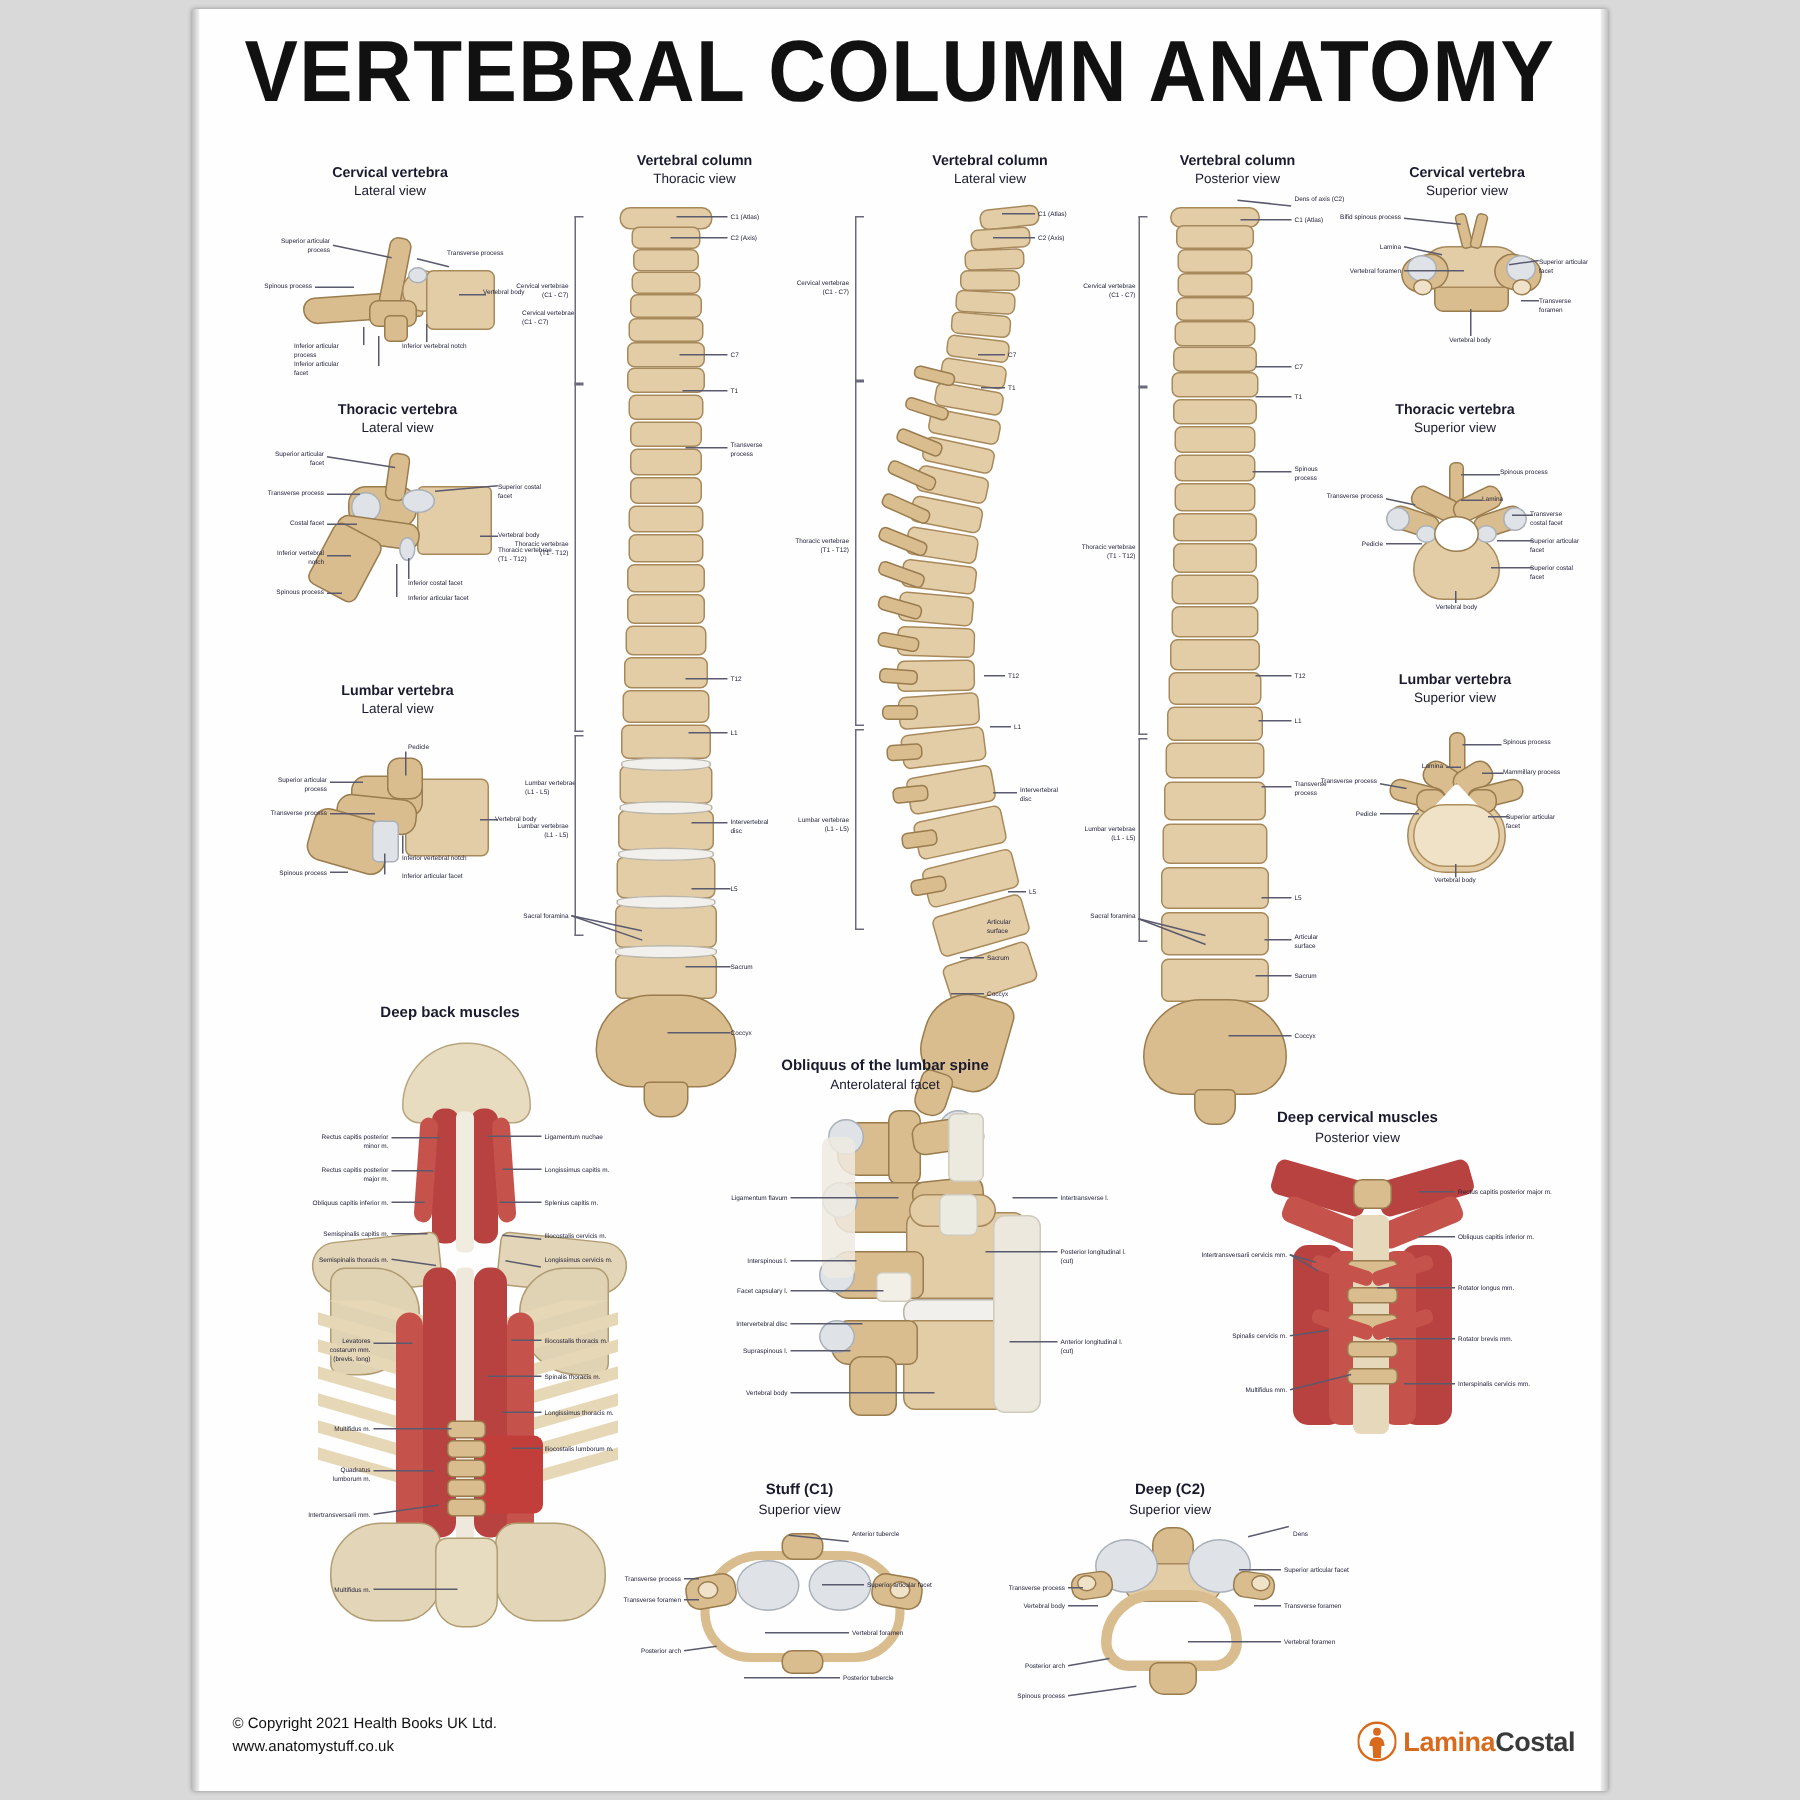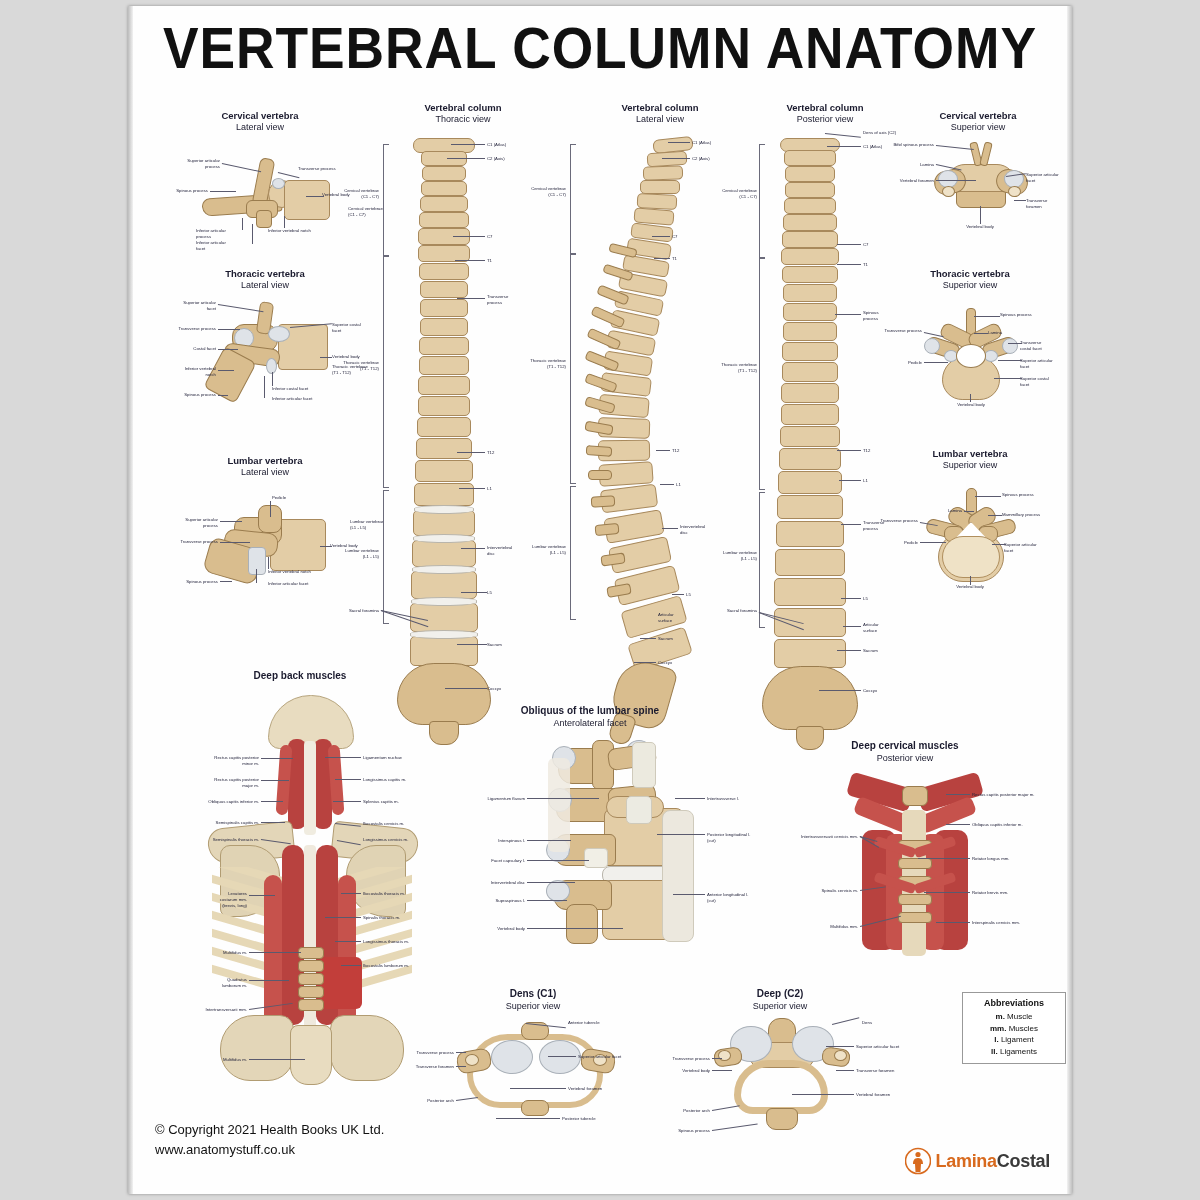"Dens (C1)" div.ptitle { text: Dens -> Stuff }
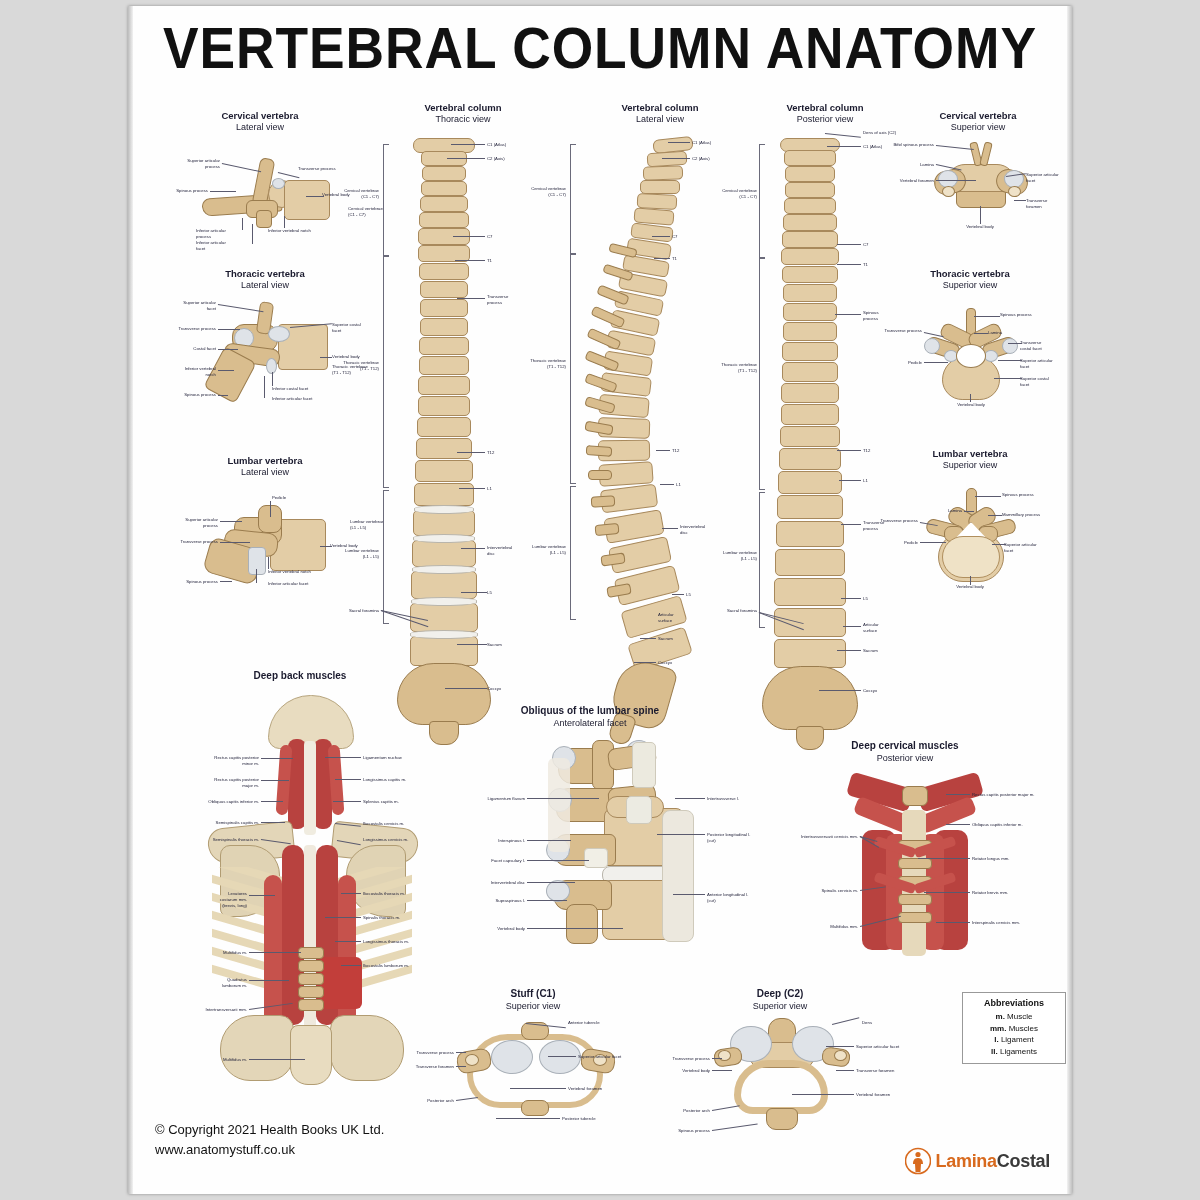"Abbreviations" div.abbrev { html: <div> <h4>Abbreviations</h4> <div><b>m.</b> <span>Muscle</span></div> <div><b>mm.</b> <span>Muscles</span></div> <div><b>l.</b> <span>Ligament</span></div> <div><b>ll.</b> <span>Ligaments</span></div> </div> -> none }
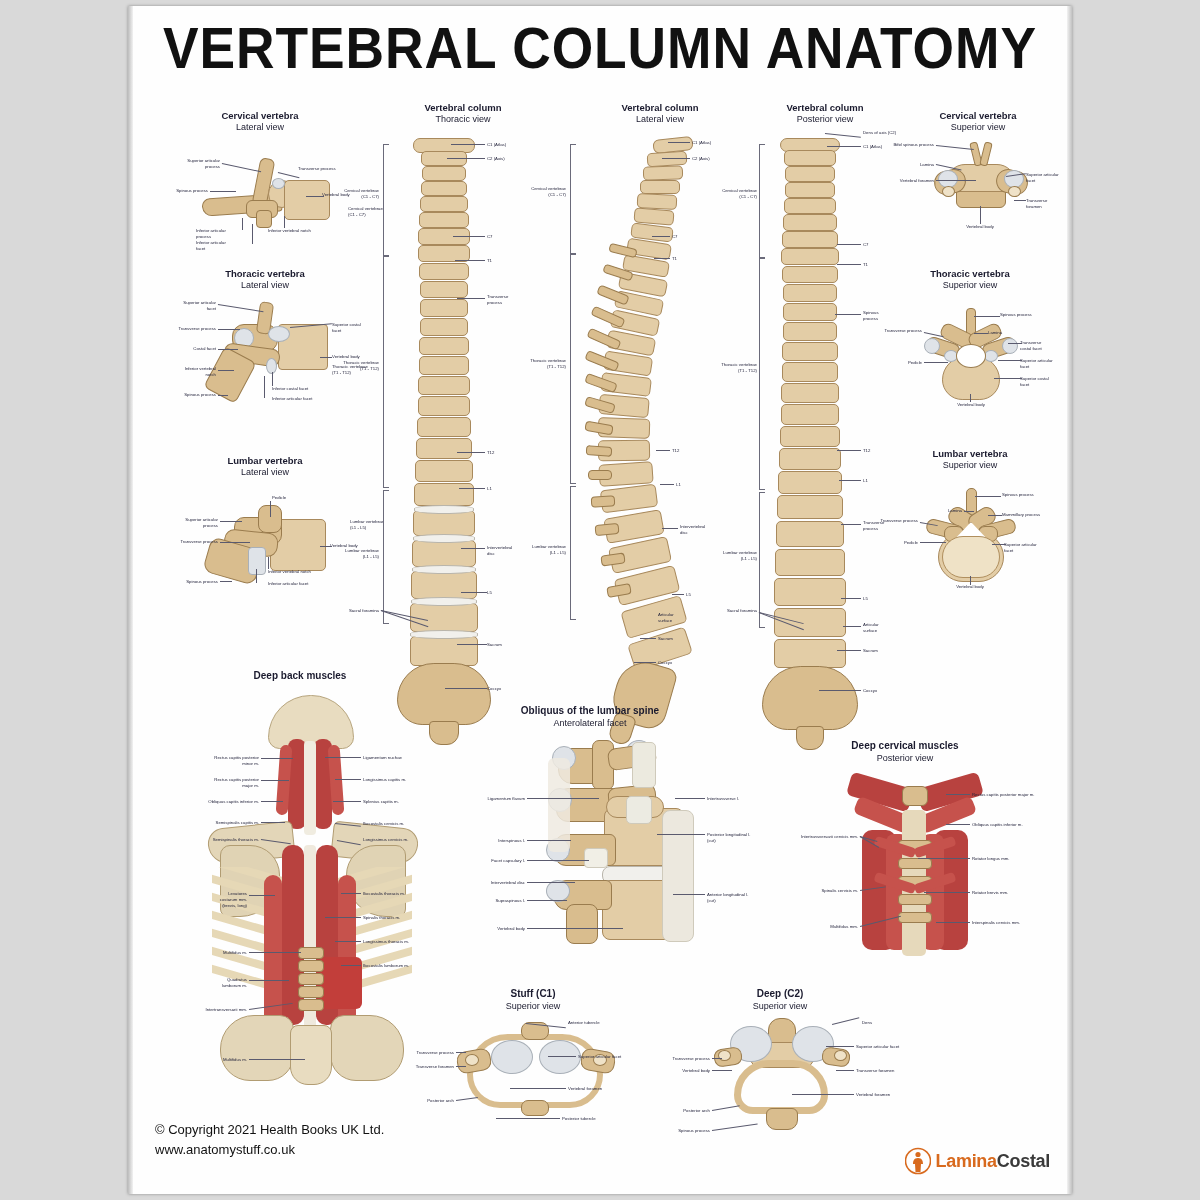"© Copyright 2021 Health Books" .footer-c { bottom: 41px -> 28px; font-size: 13px -> 10px }
